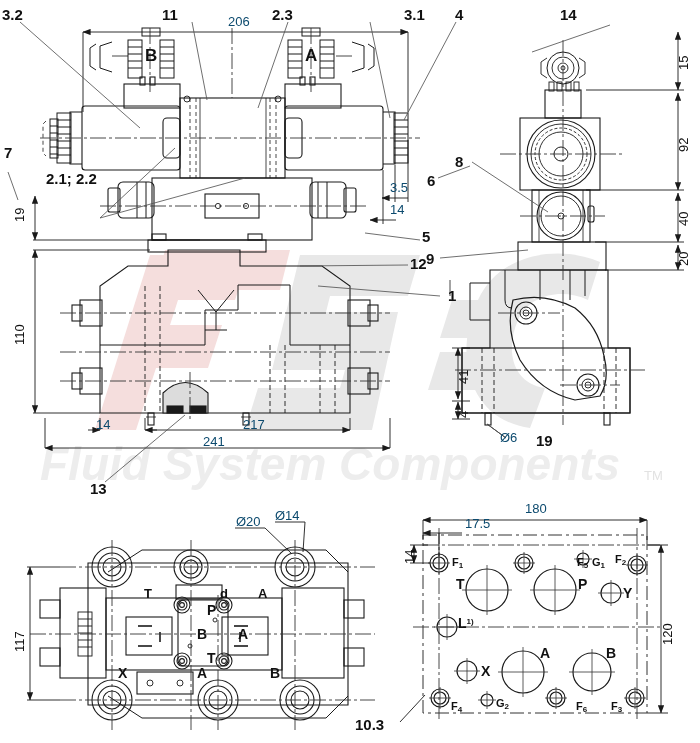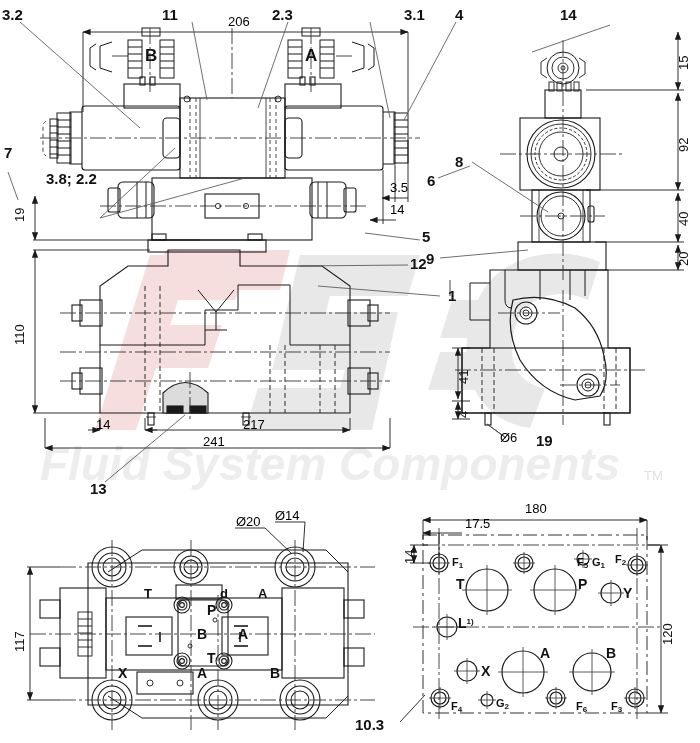"206" .dim { color: #000000 -> #0c4a6e }
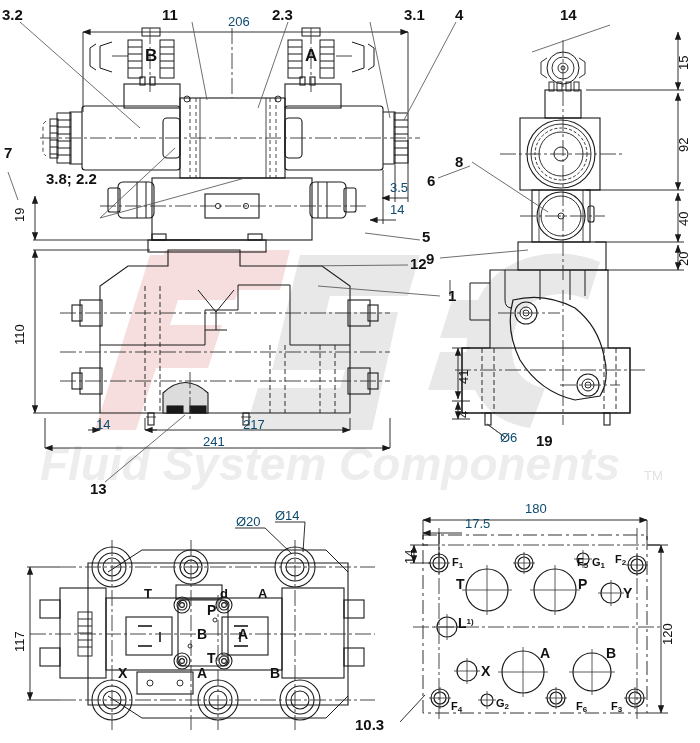"3.8; 2.2" div.lbl { text: 3.8 -> 2.1 }
